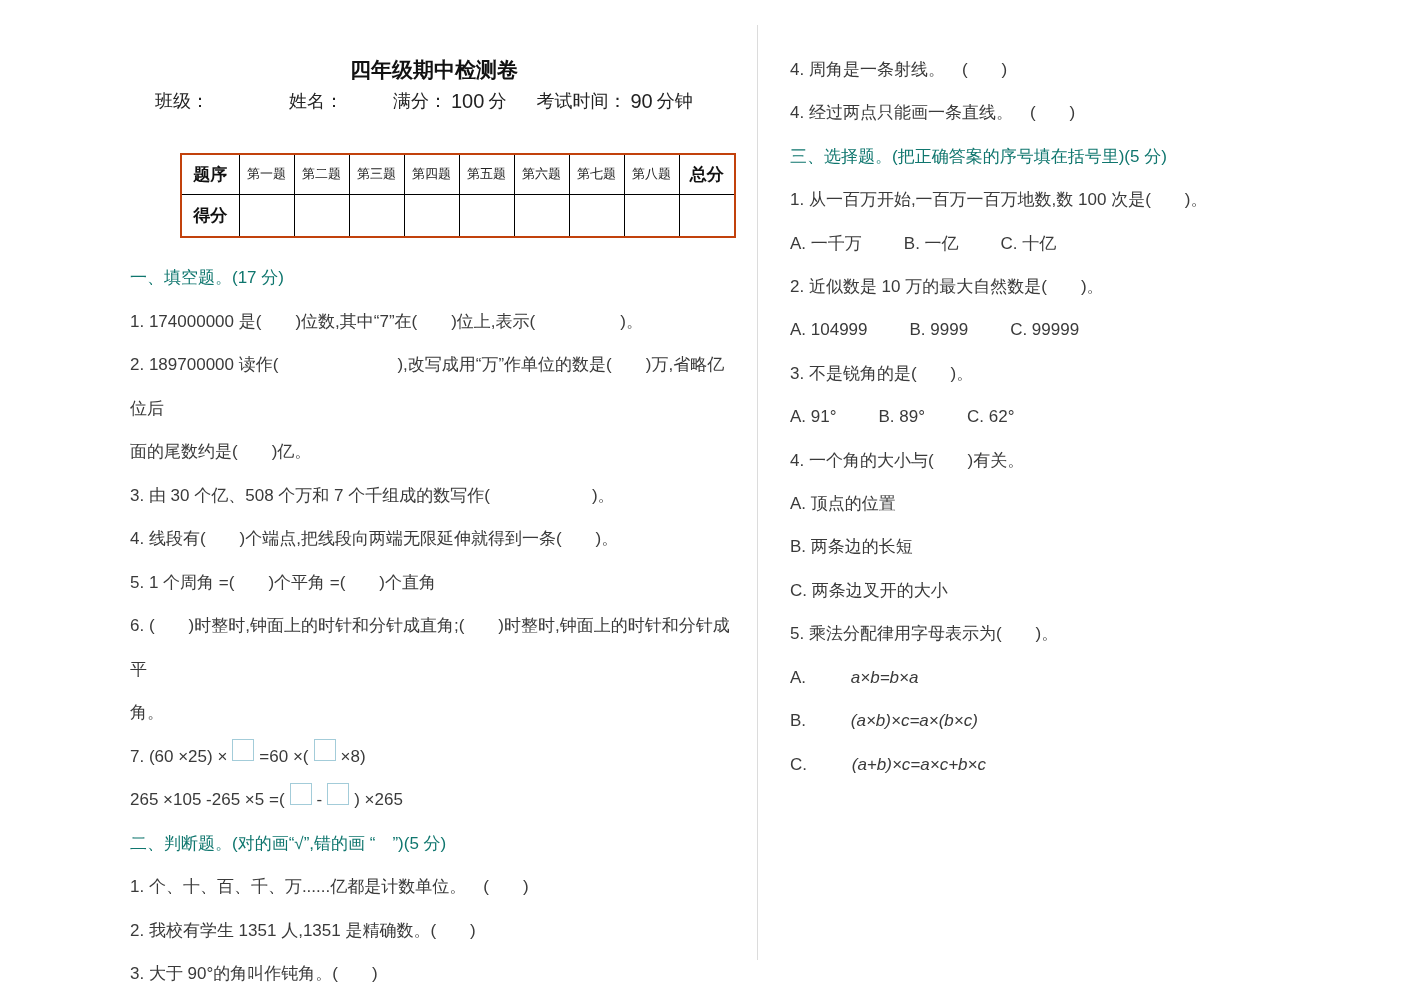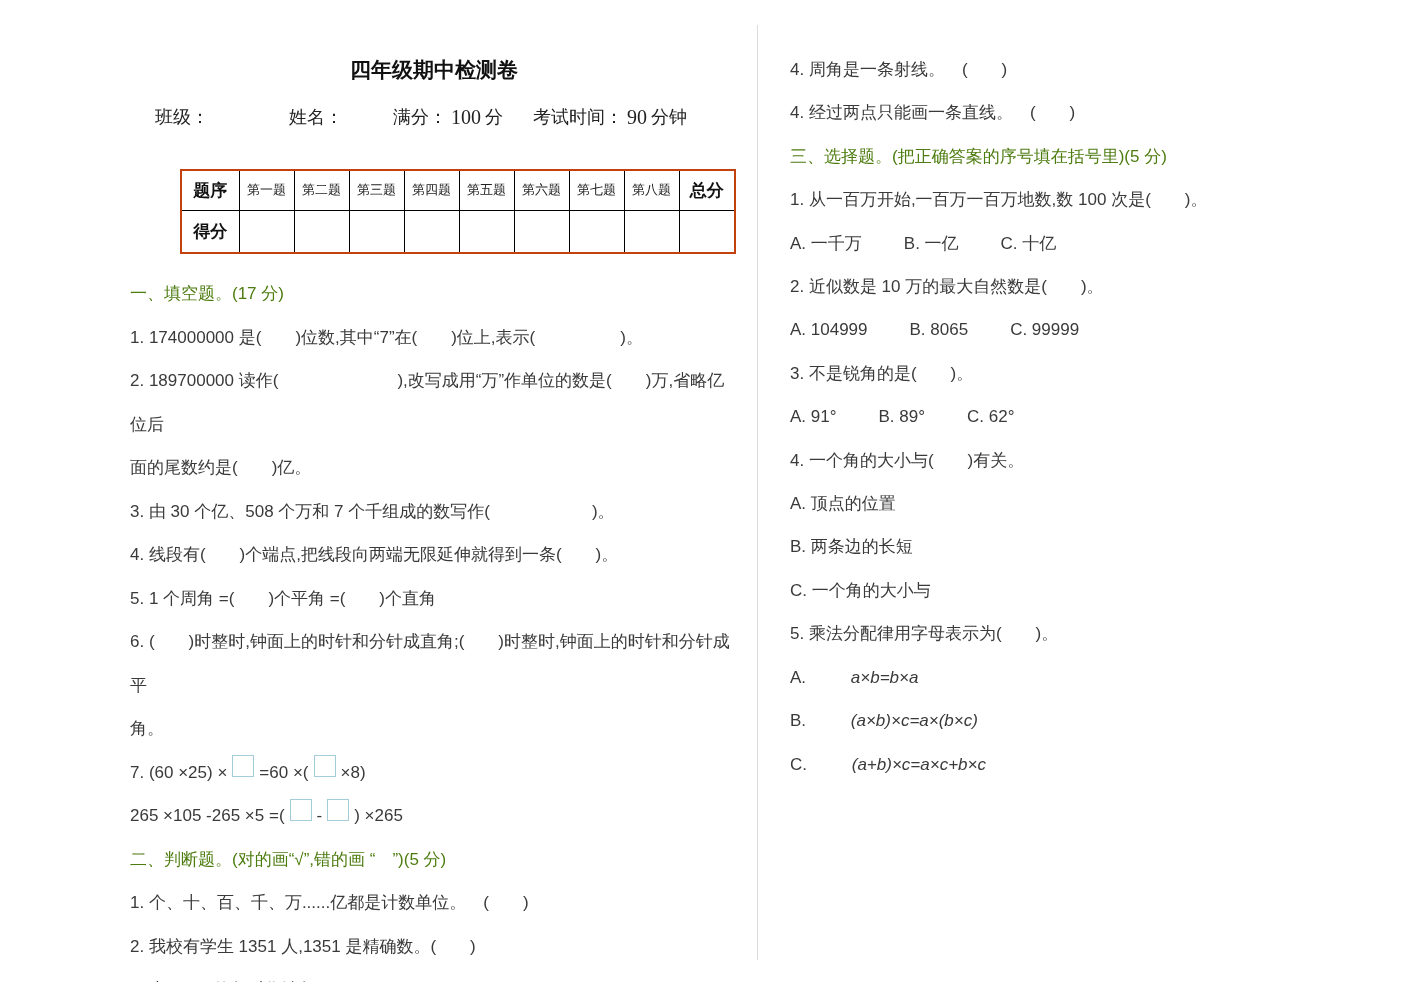"班级：" .info-row { margin-top: 18px -> 2px }
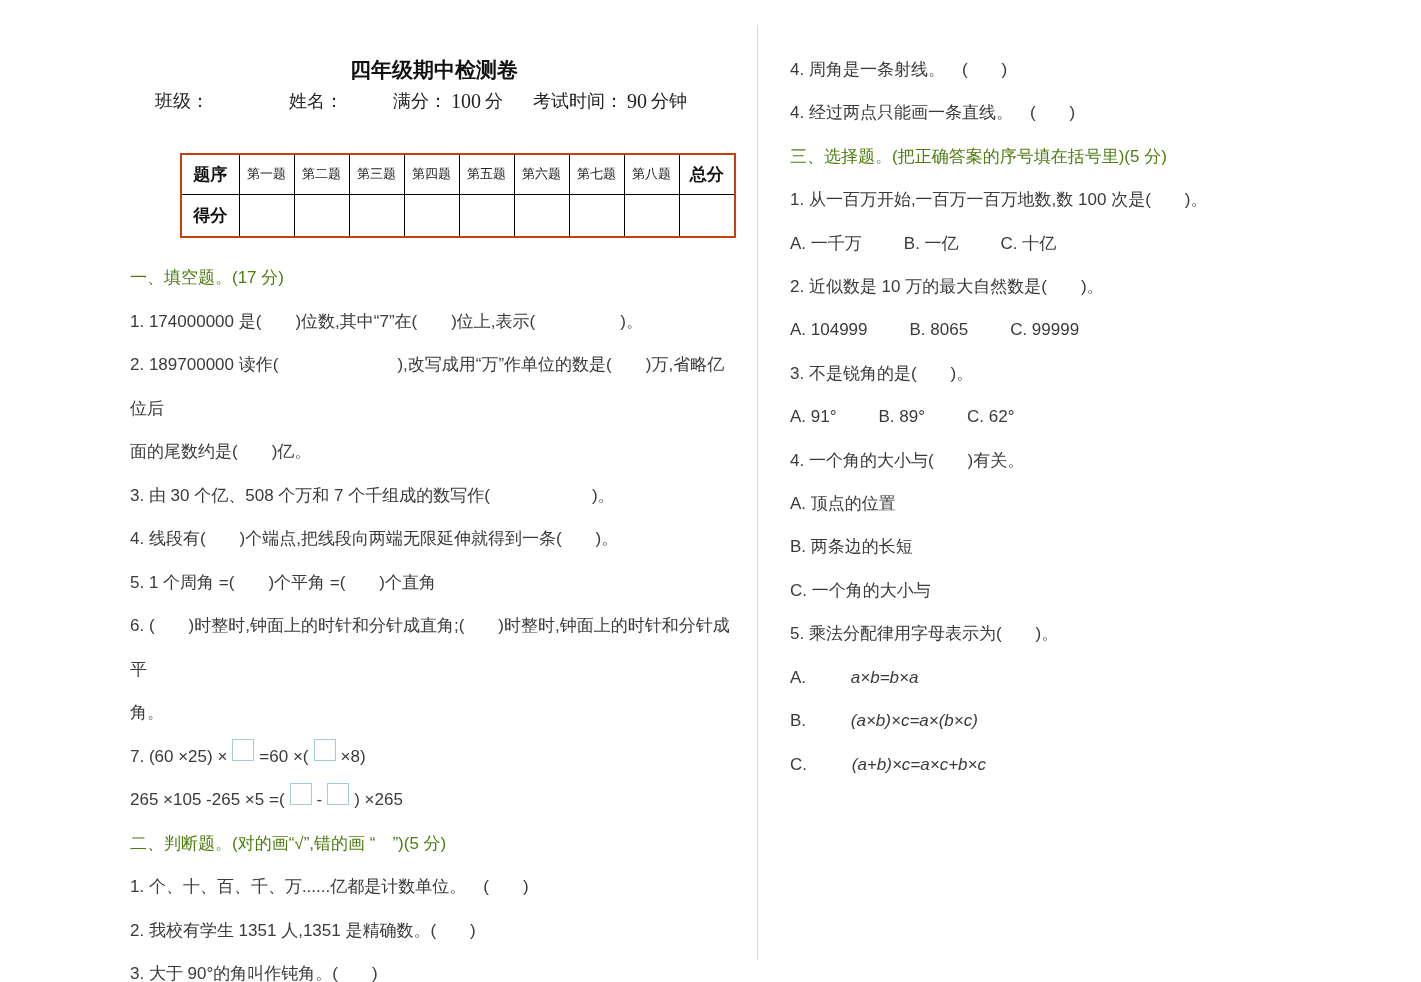"100" .num { font-family: Liberation Serif, serif -> Liberation Sans, sans-serif }
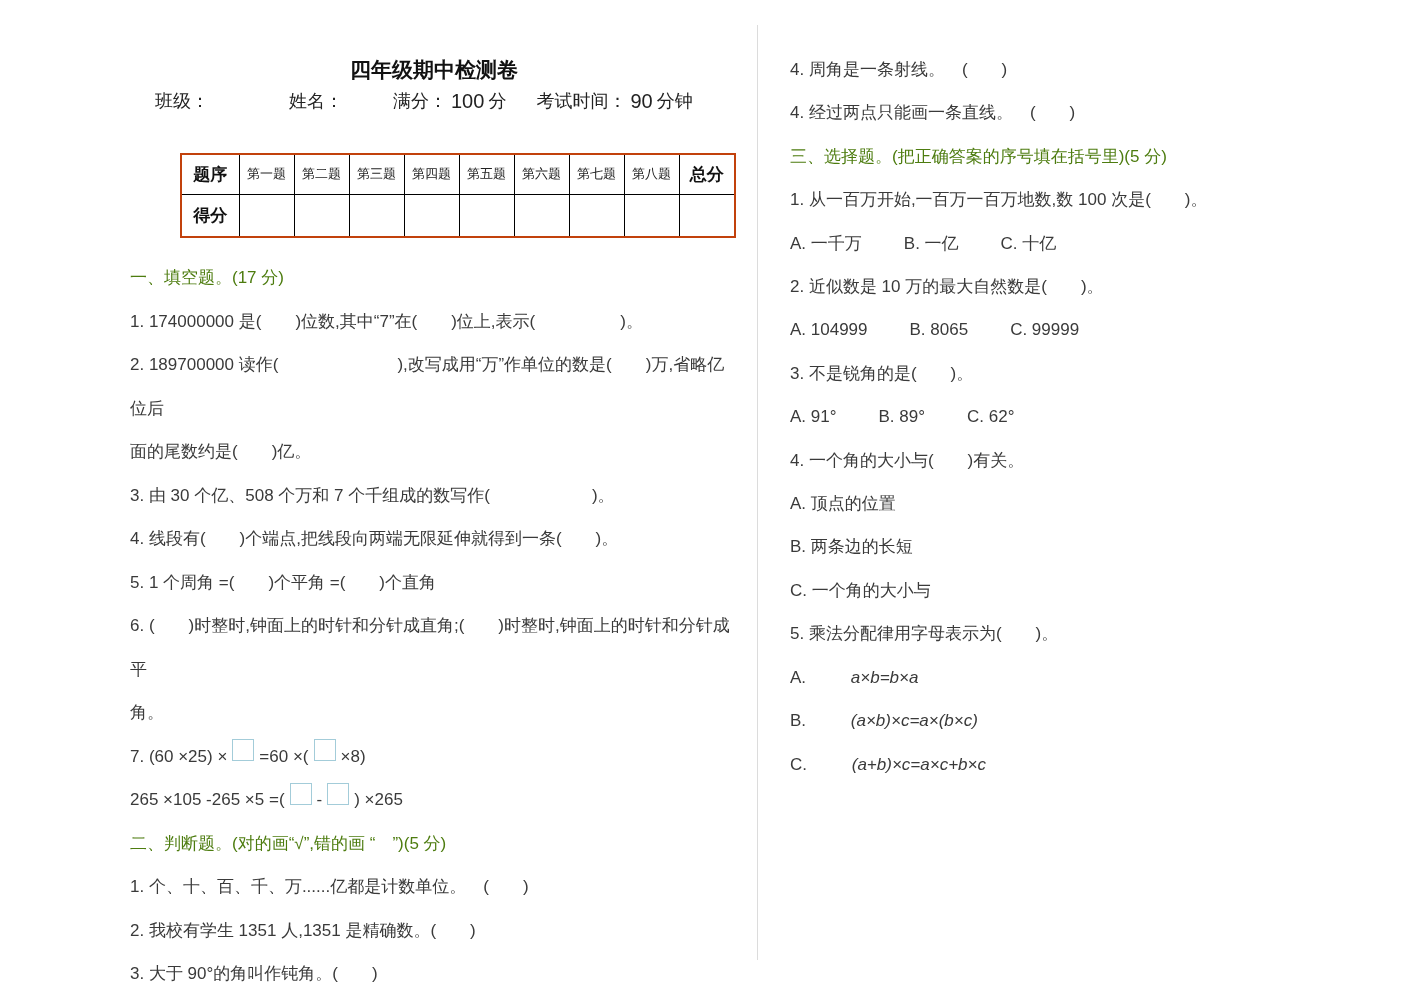"三、选择题。(把正确答案的序号填在括号里)(5 分)" .sec-head { color: #4d7c0f -> #0f766e }
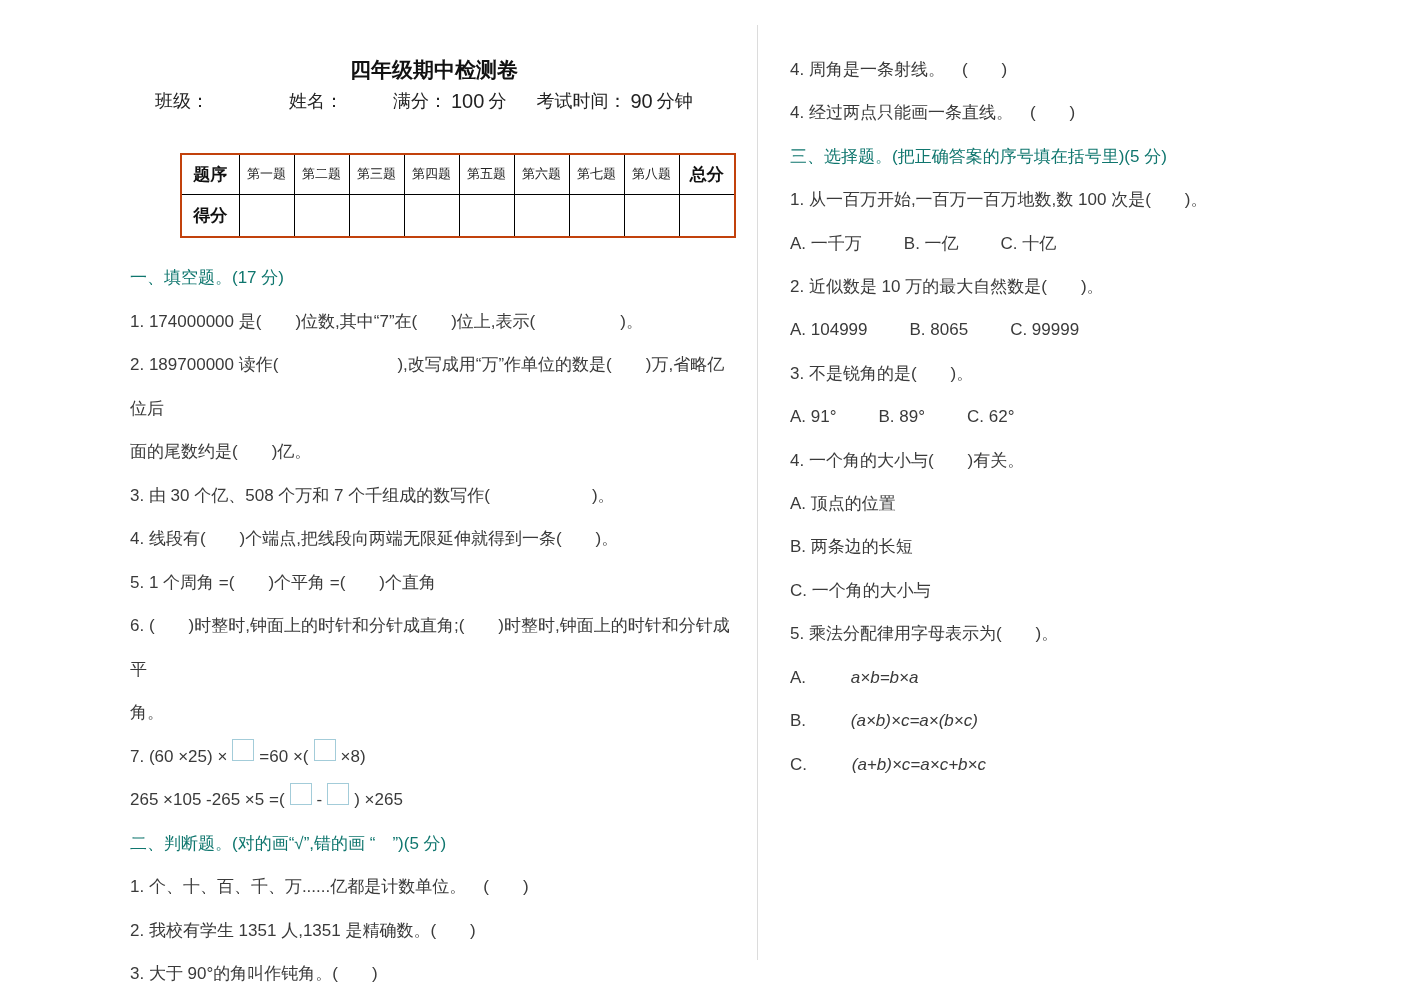"B. 8065" span.opt-inline { text: 8065 -> 9999 }
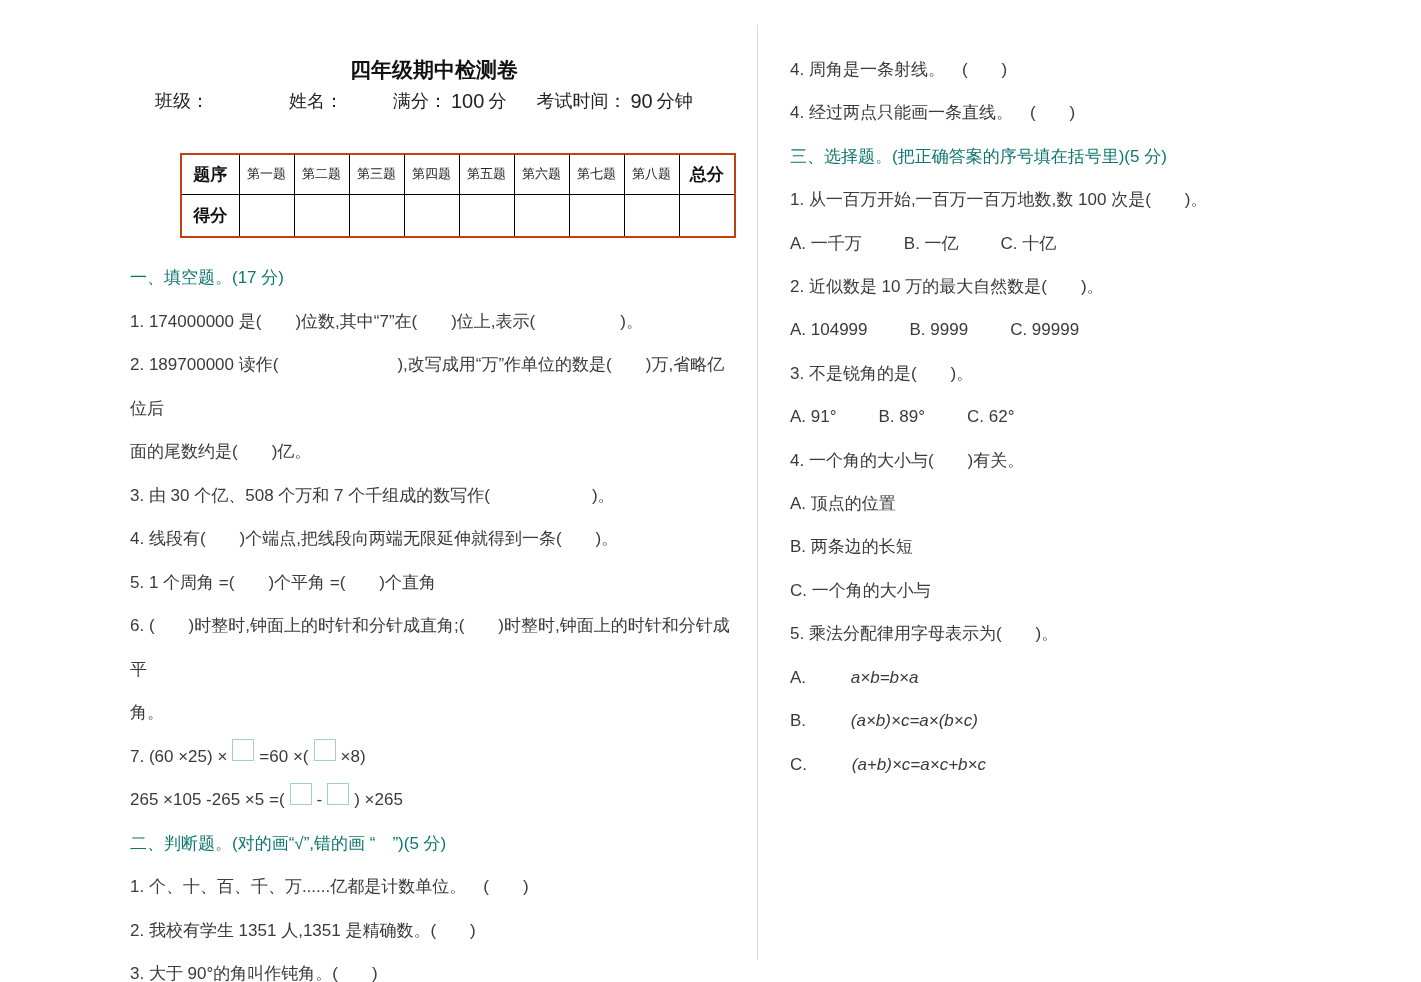"C. 一个角的大小与" p { text: 一个角的大小与 -> 两条边叉开的大小 }
